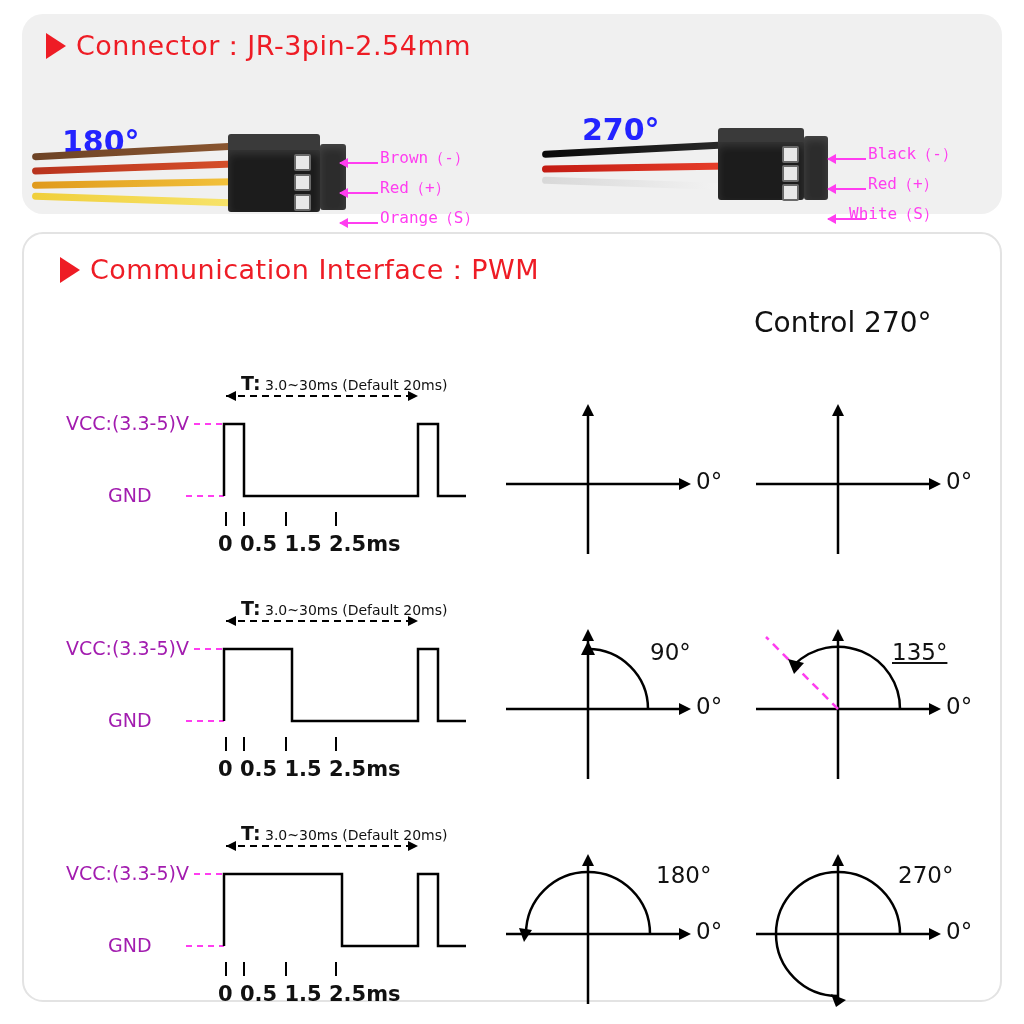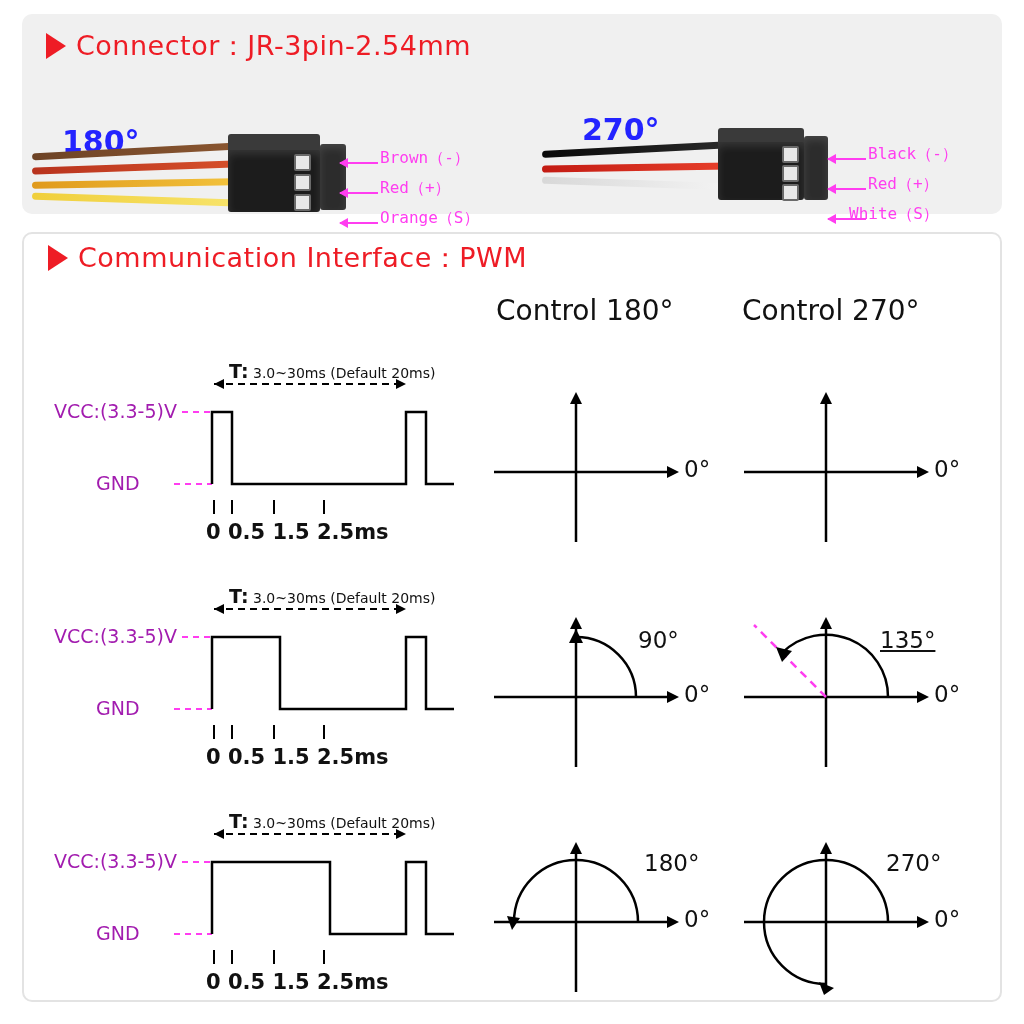"Connector：JR-3pin-2.54mm" .panel { border-radius: 10px -> 21px }
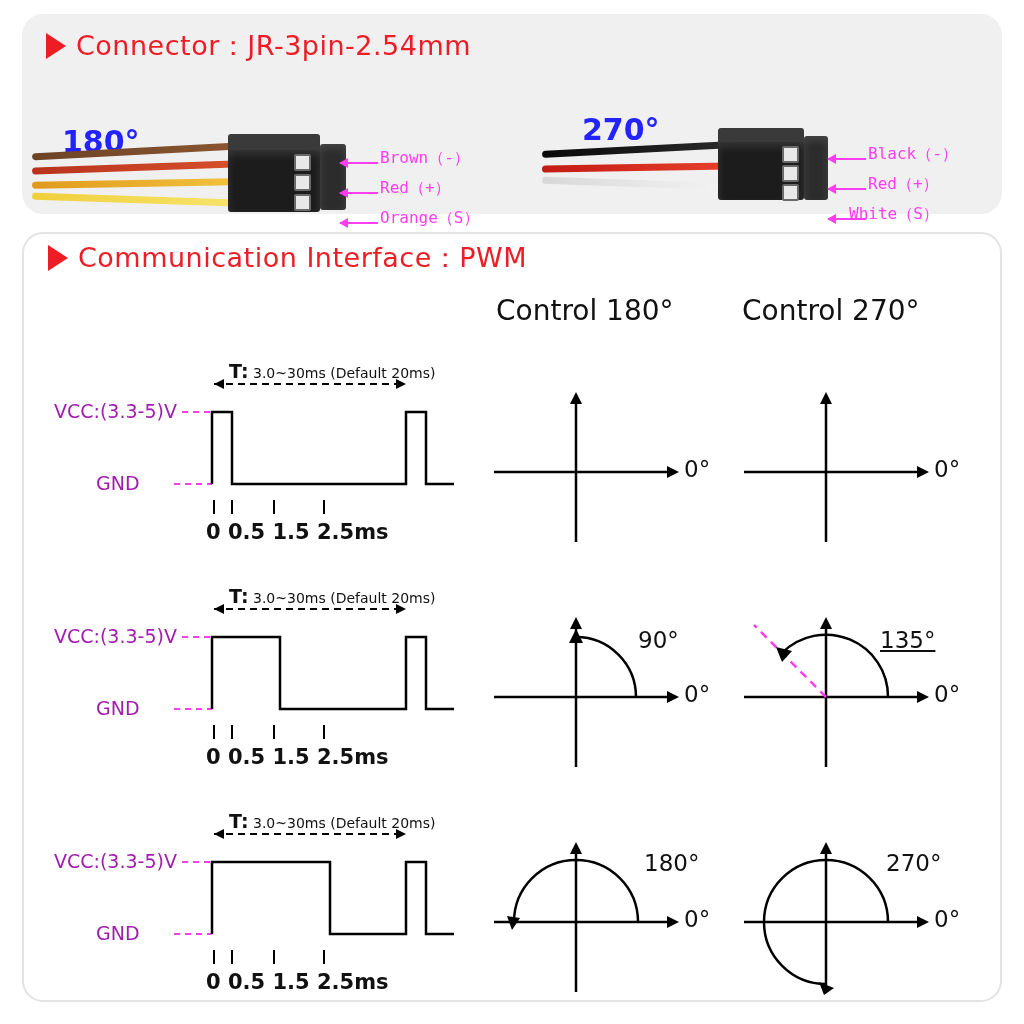"Communication Interface：PWM" .panel-comm { padding: 0 -> 12px }
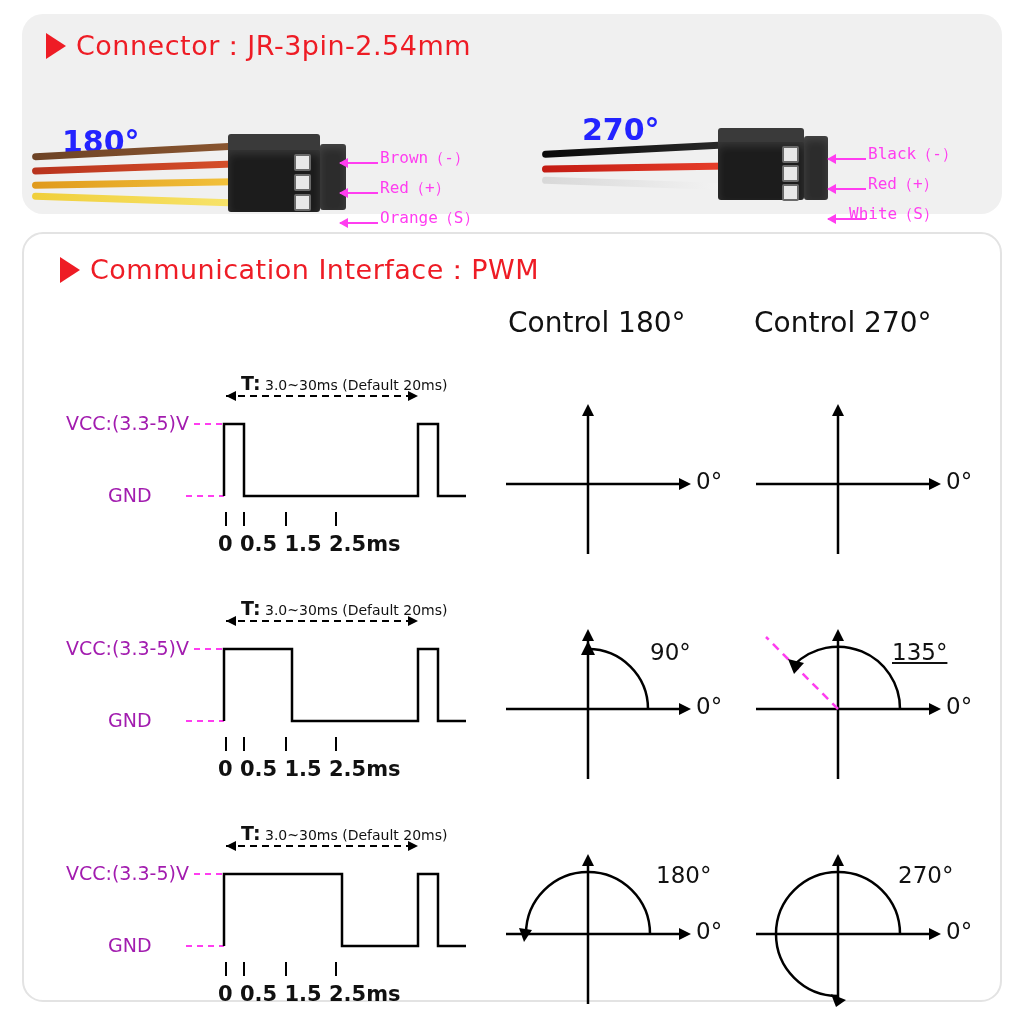"Control 180°" div.col-title { html: <div>Control 180°</div> -> none }
